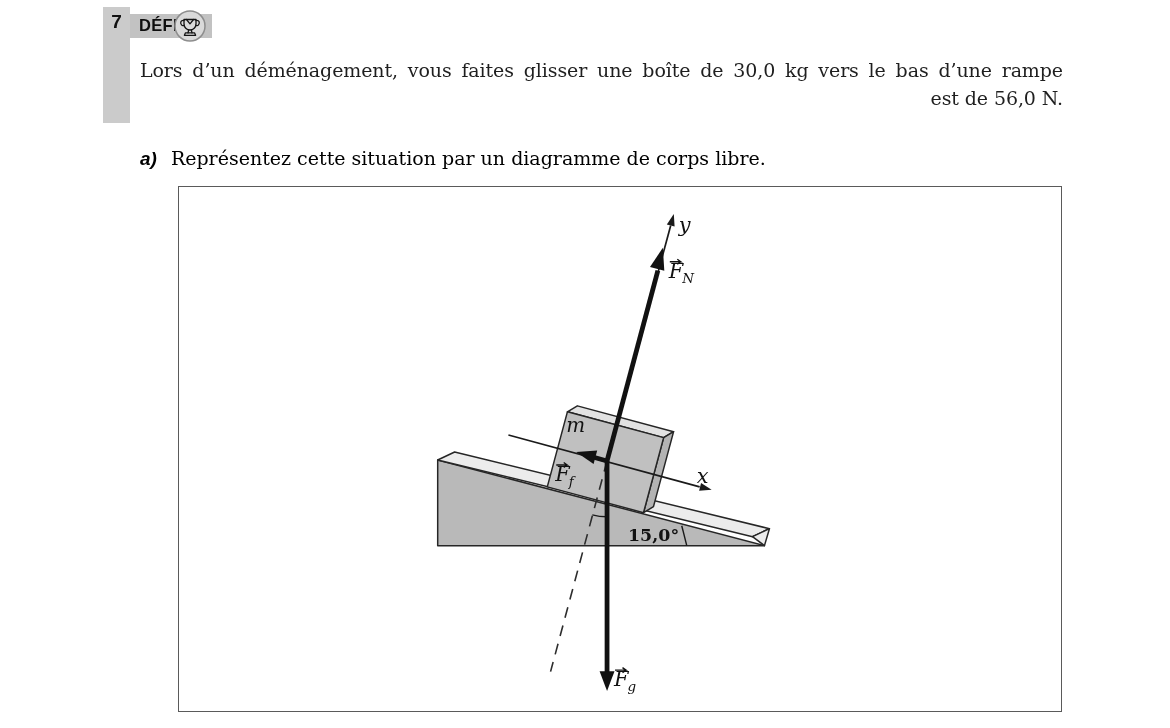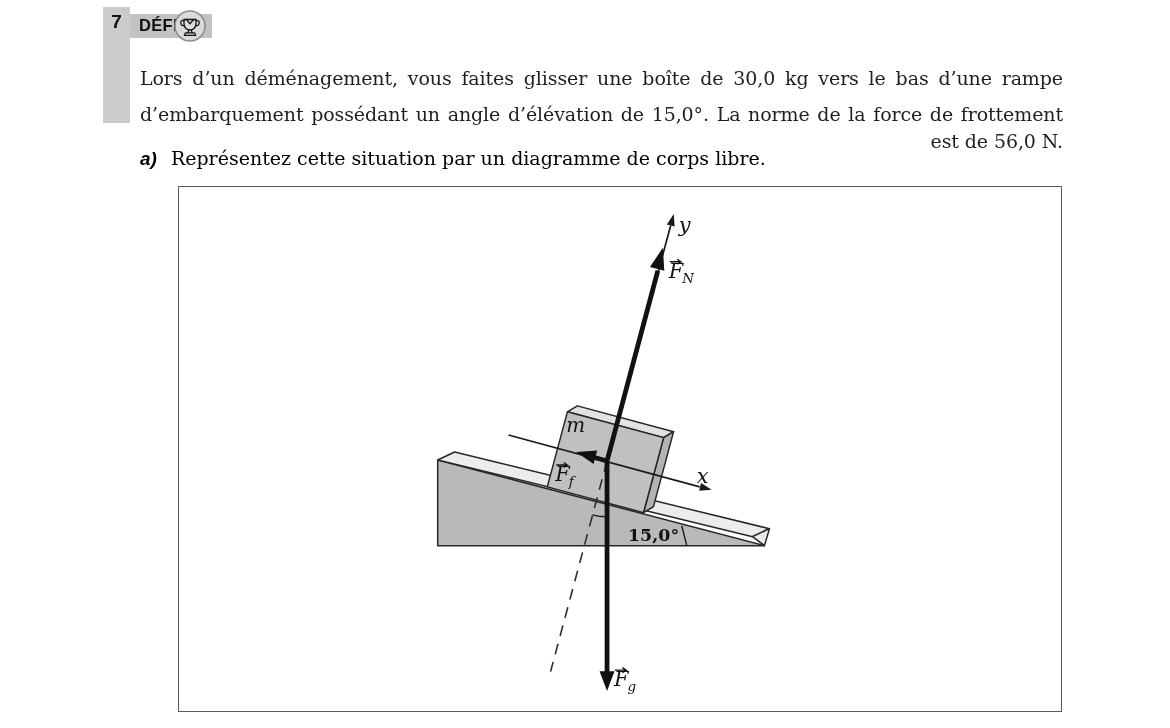"Lors d’un déménagement, vous faites" .line-just { margin-top: 8px -> none }
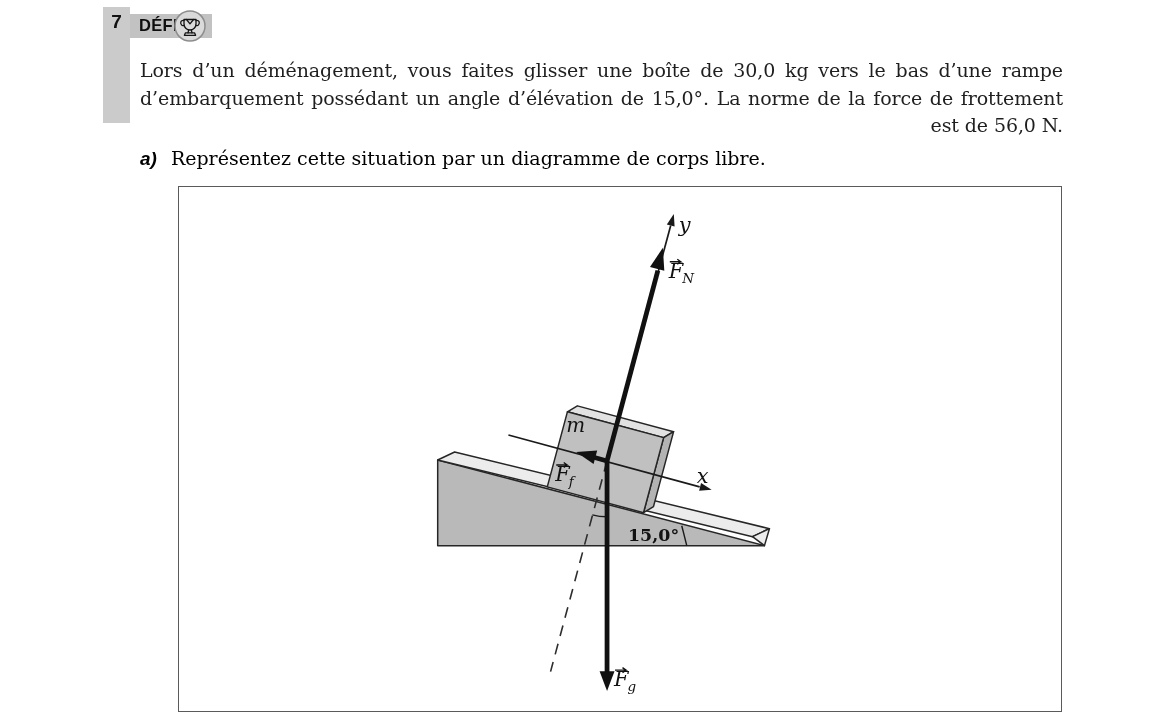"d’embarquement possédant un angle" div.line-just { html: <div>d’embarquement possédant un angle d’élévation de 15,0°. La norme de la force de frottement</div> -> none }
